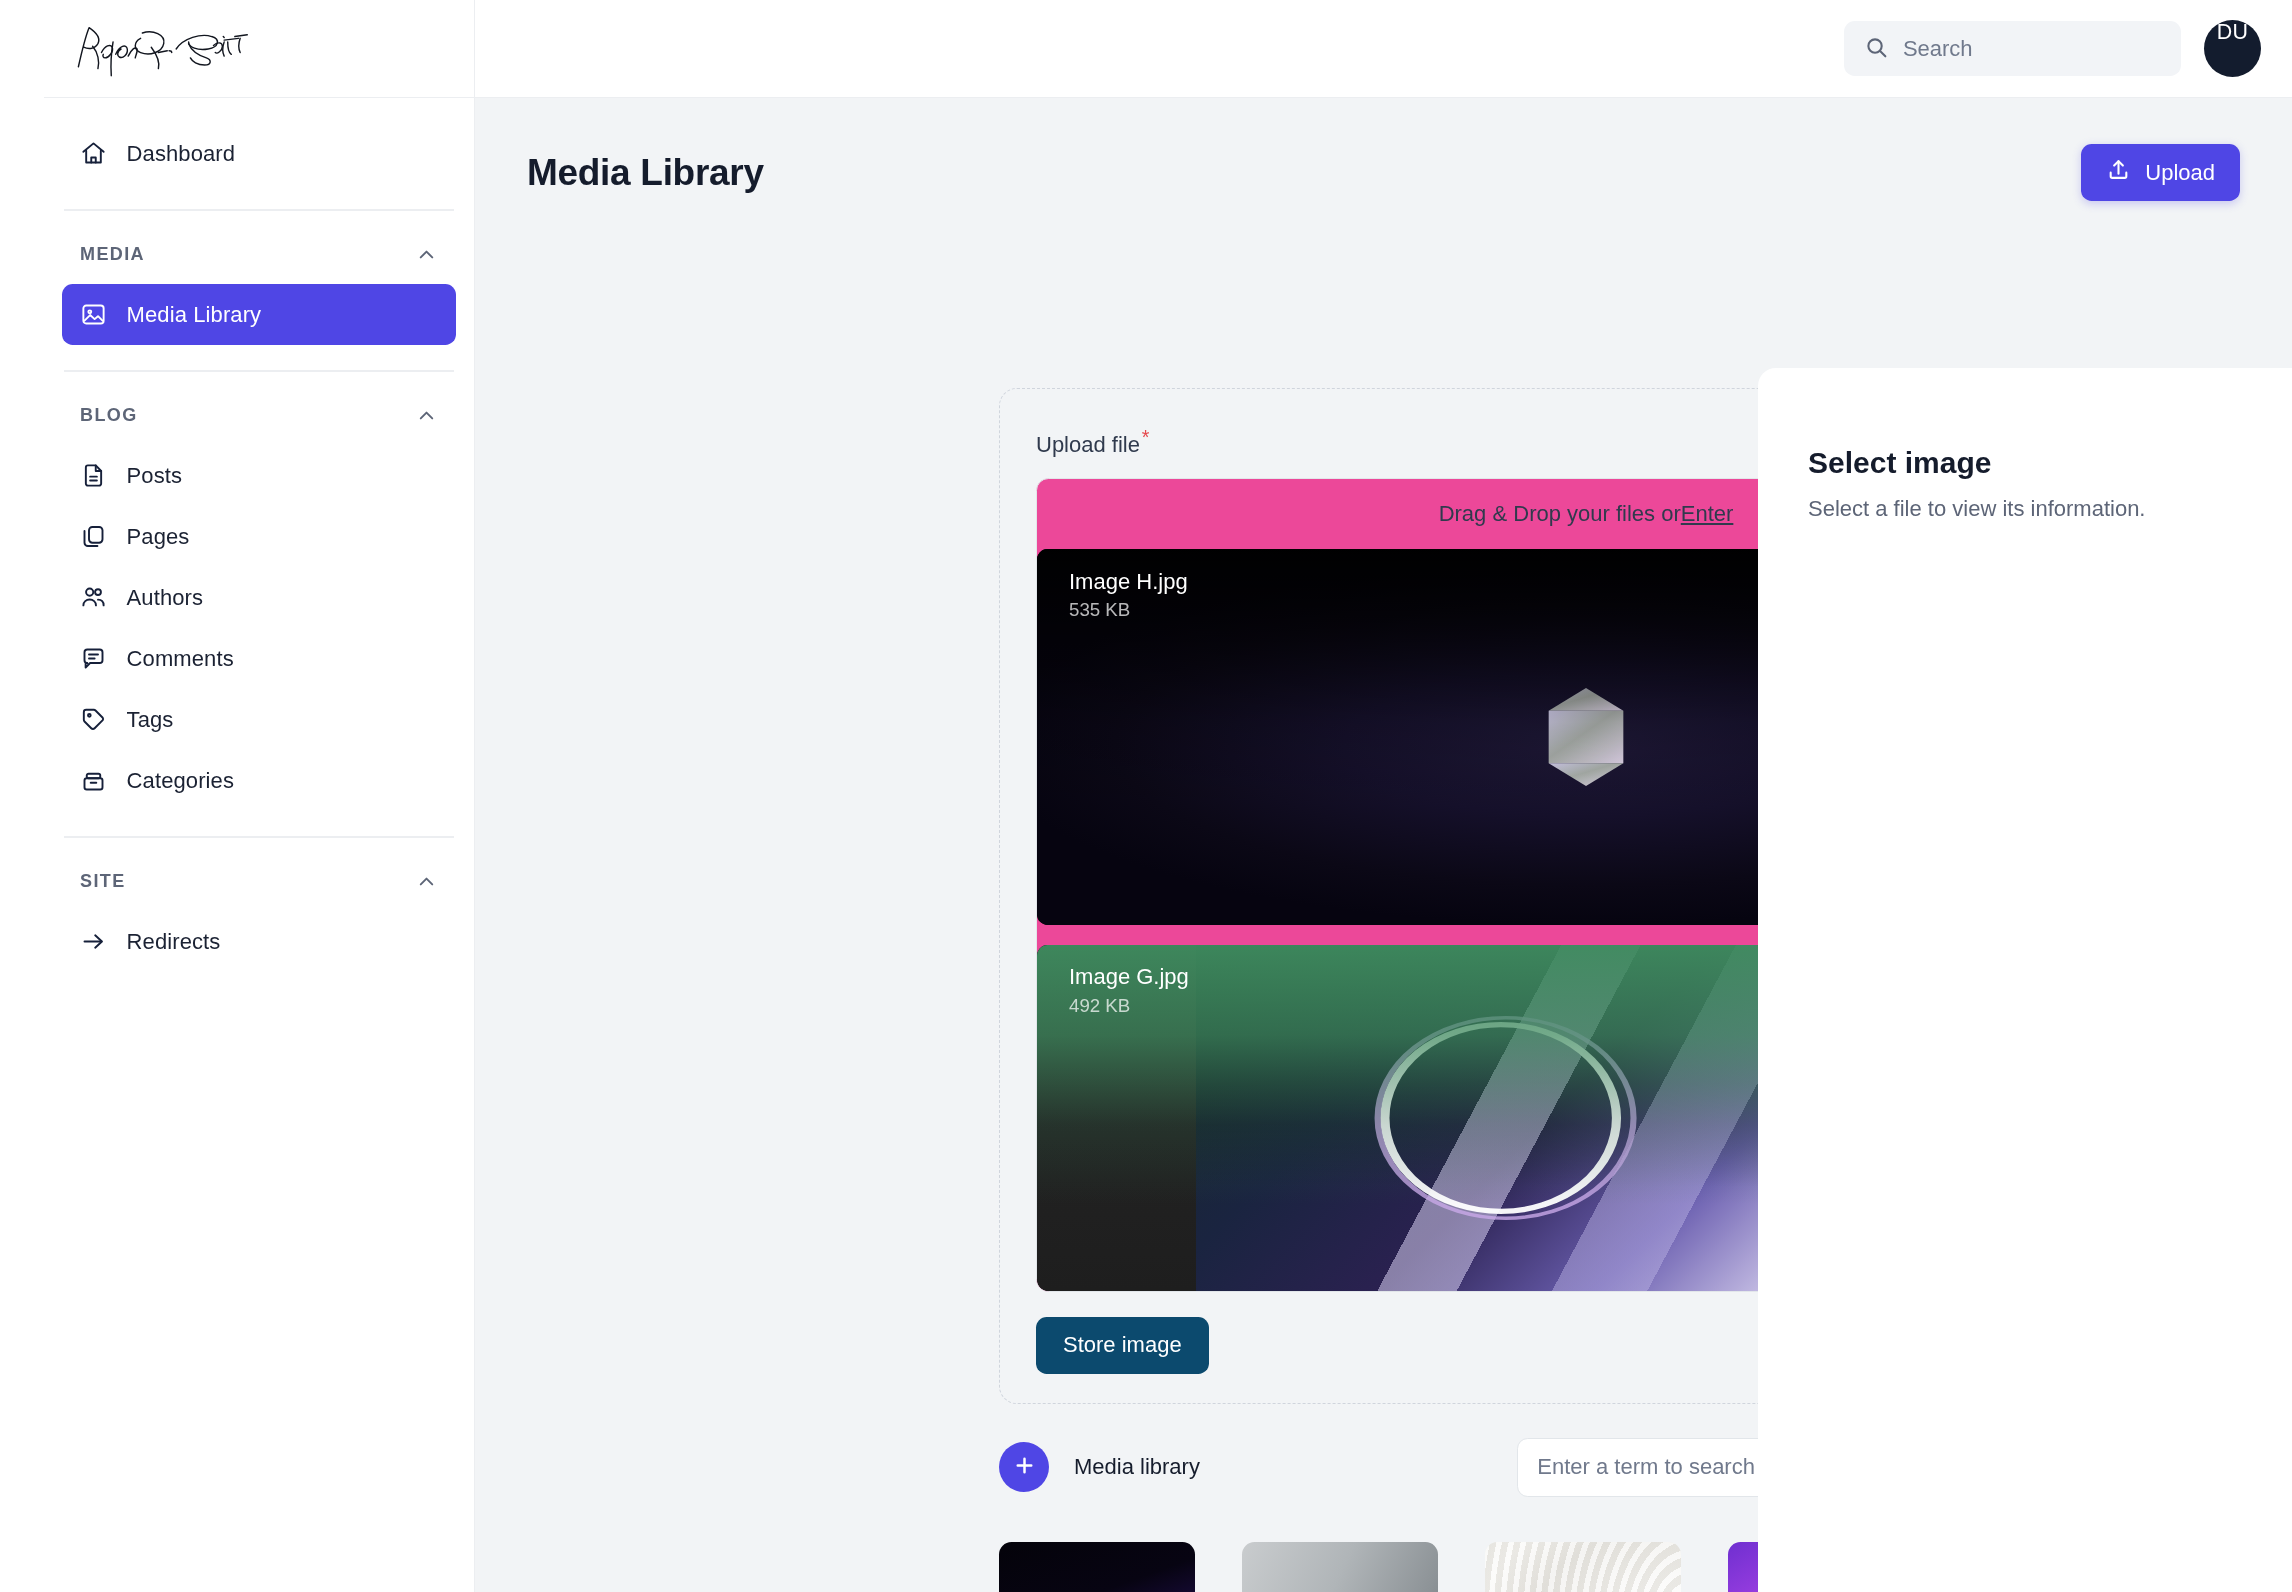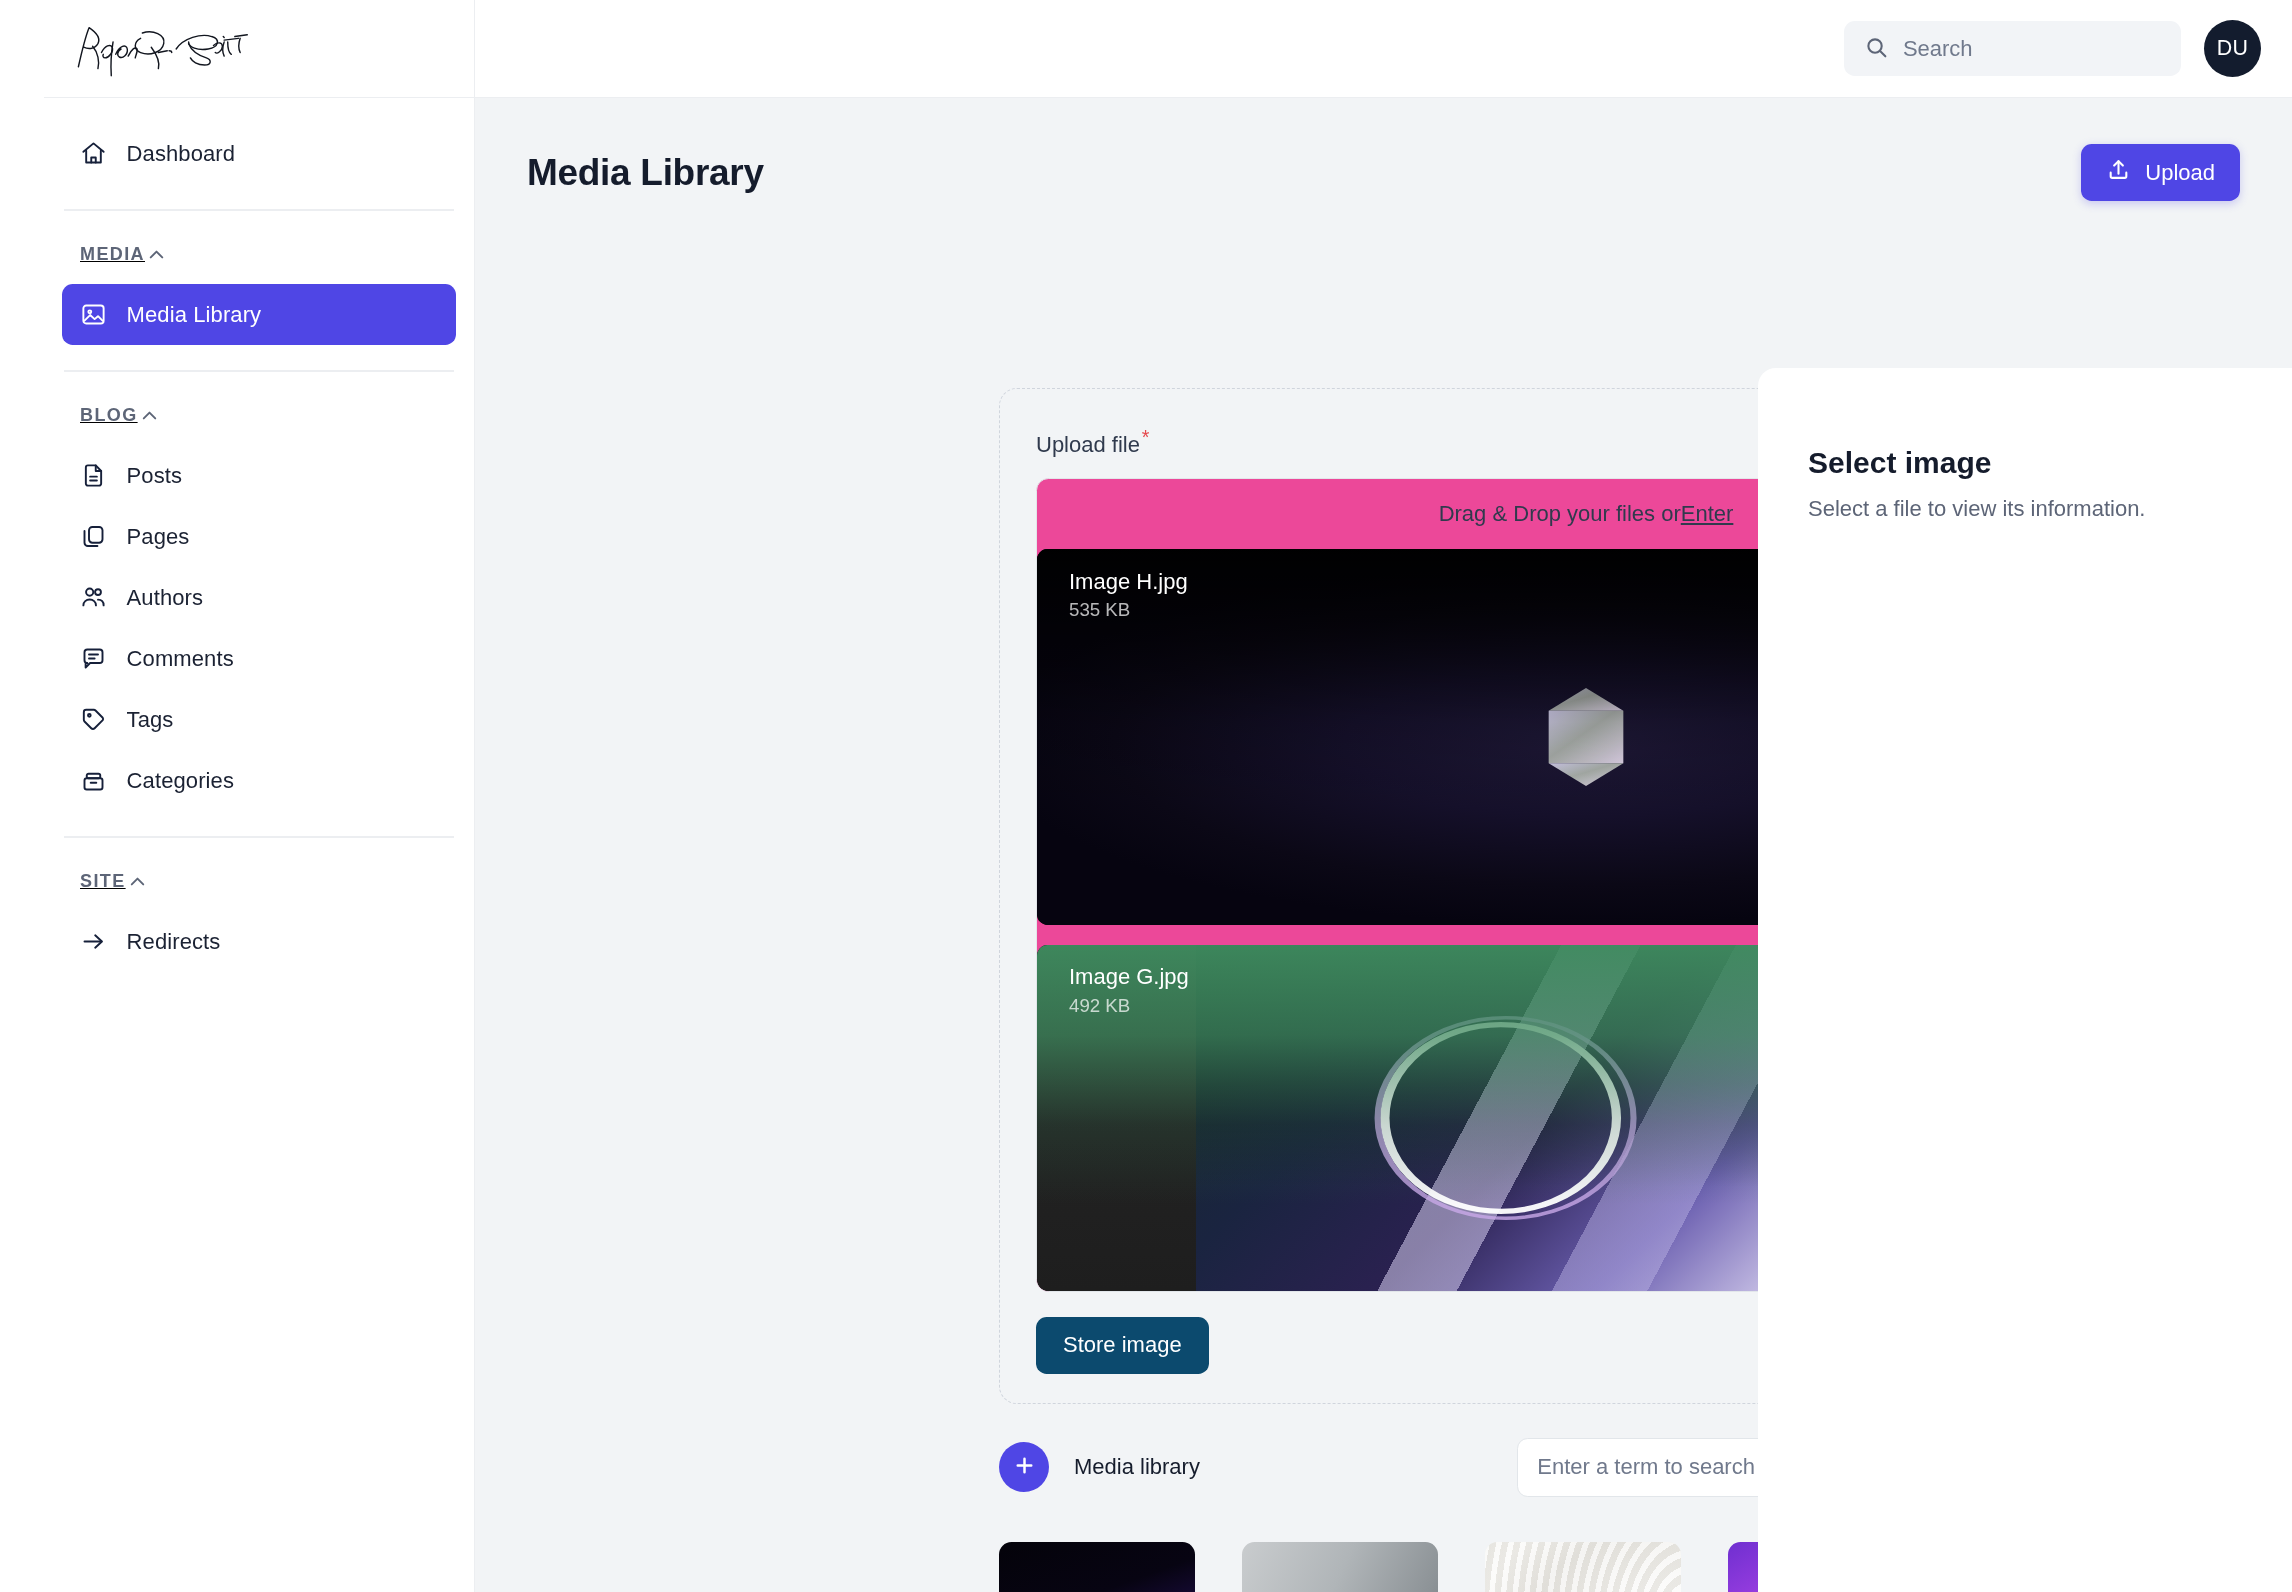"DU" .avatar { align-items: center -> flex-start }
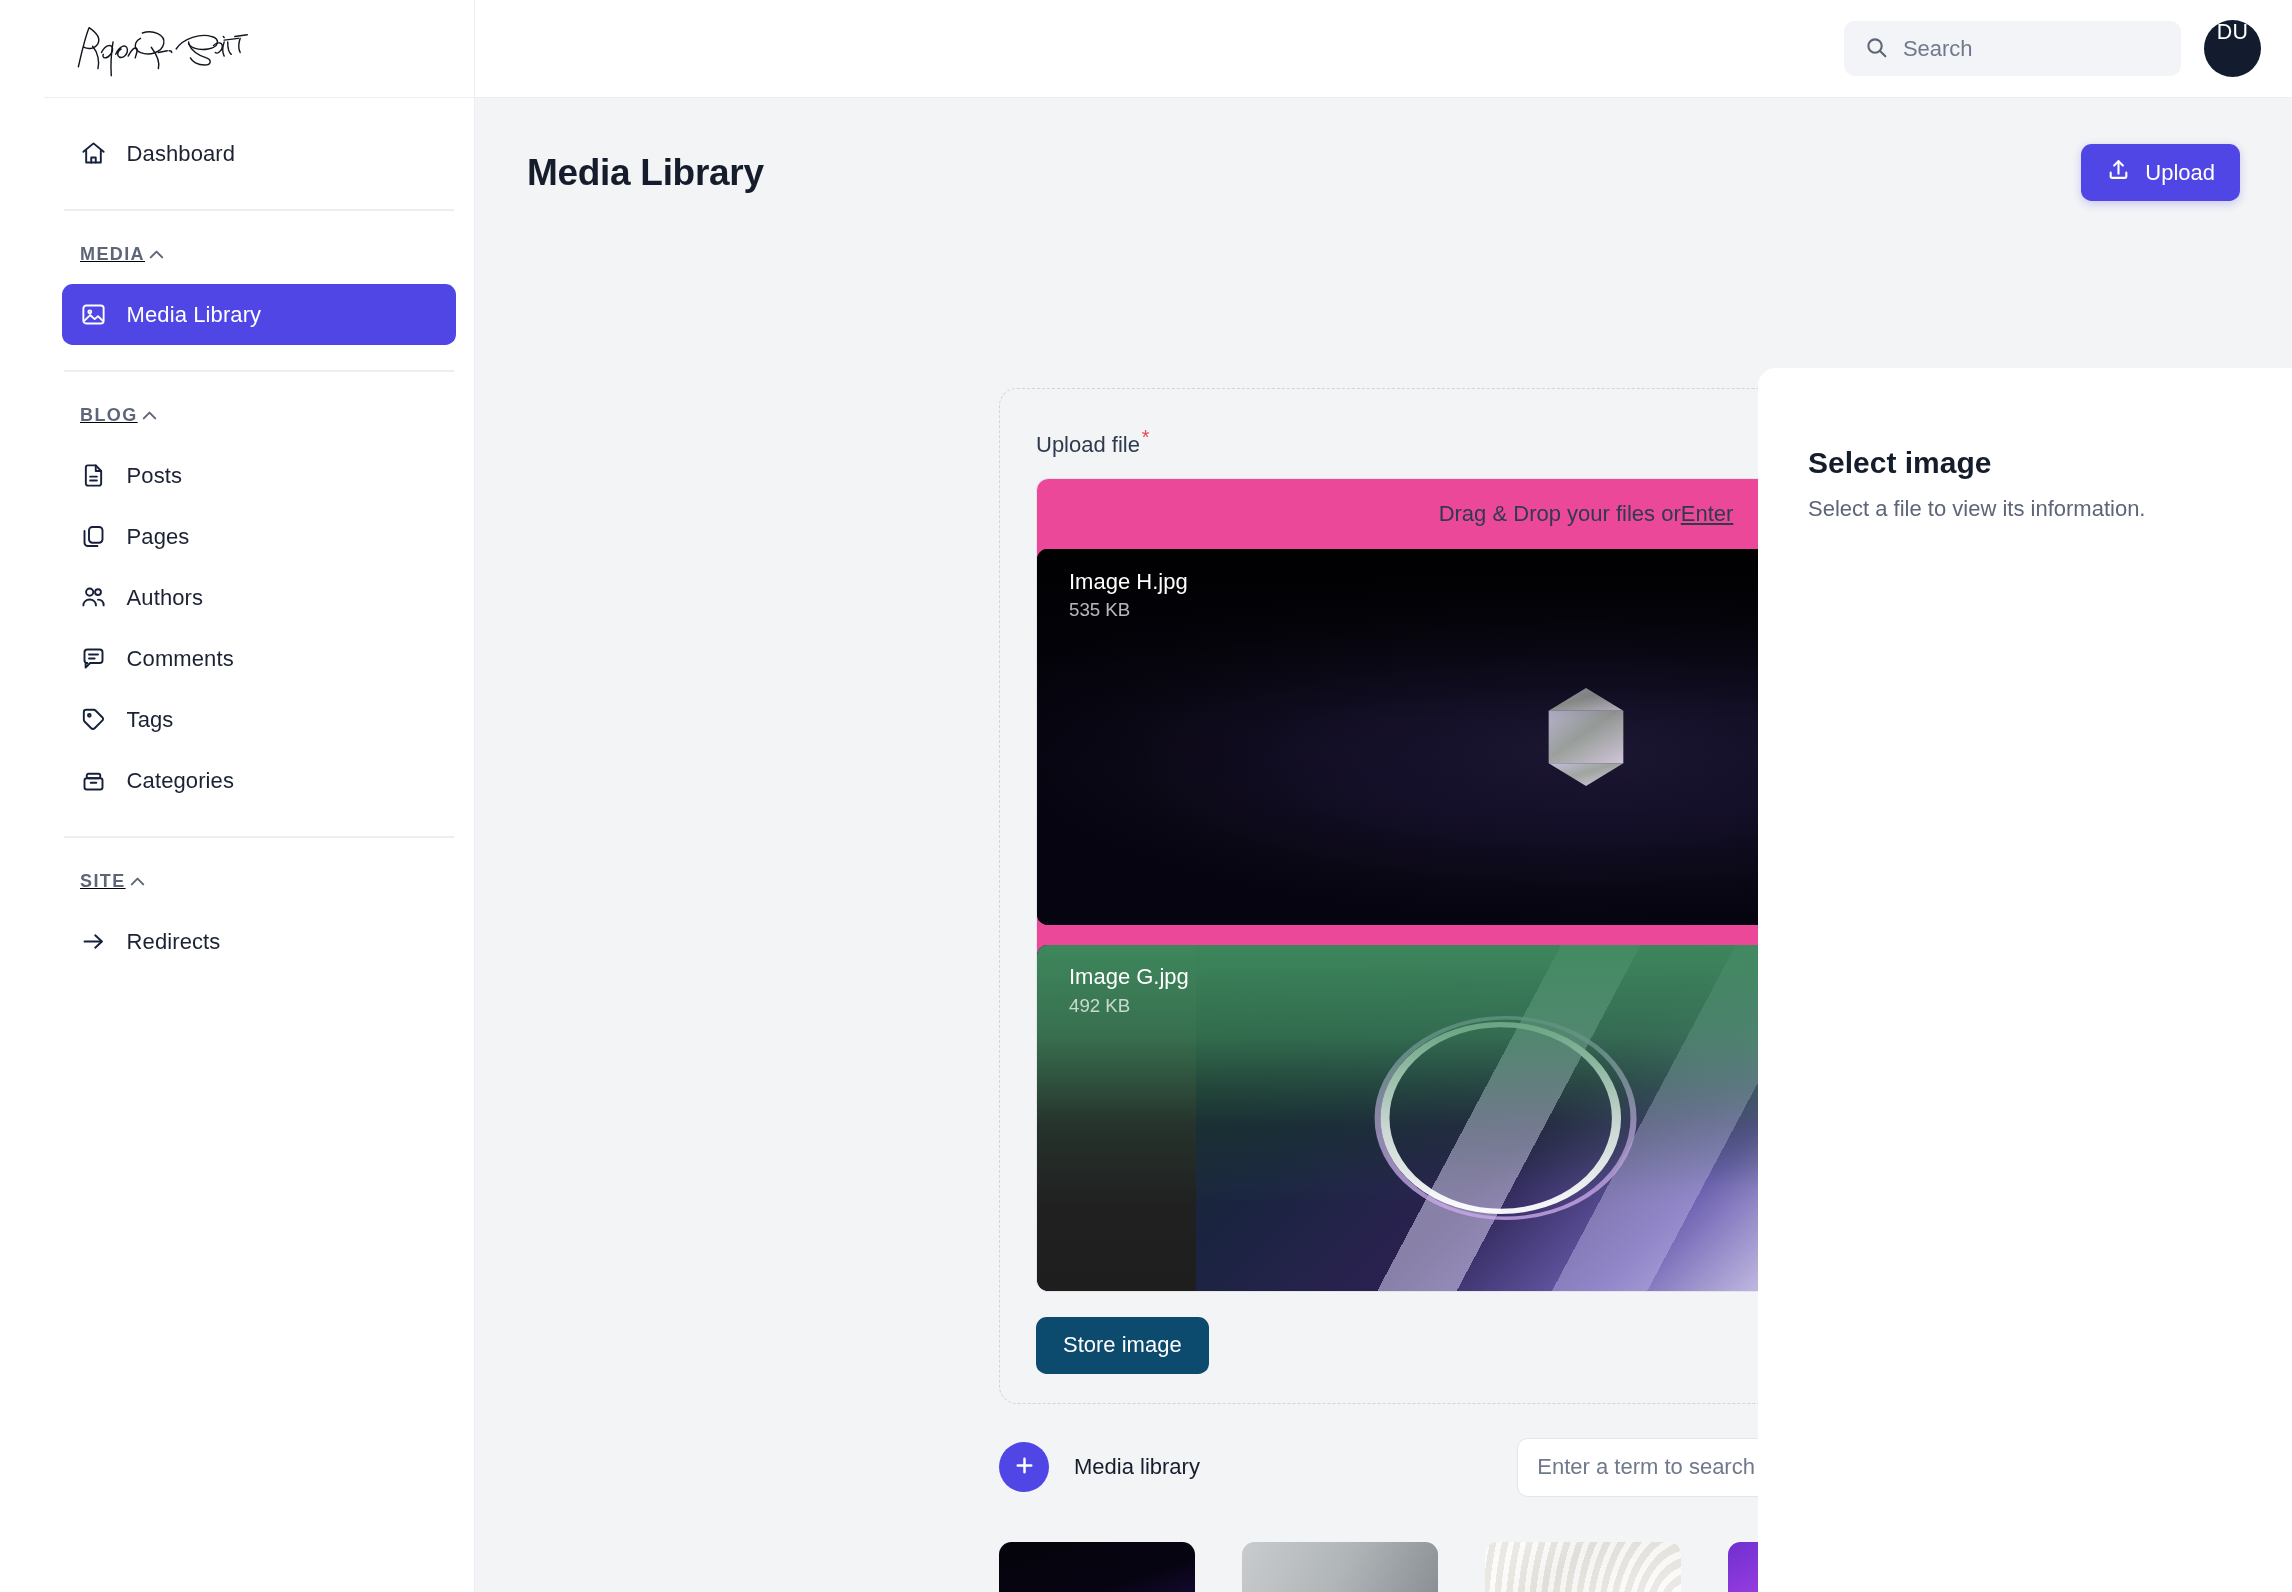"MEDIA" .group-head { justify-content: none -> space-between; text-decoration: underline -> none }
